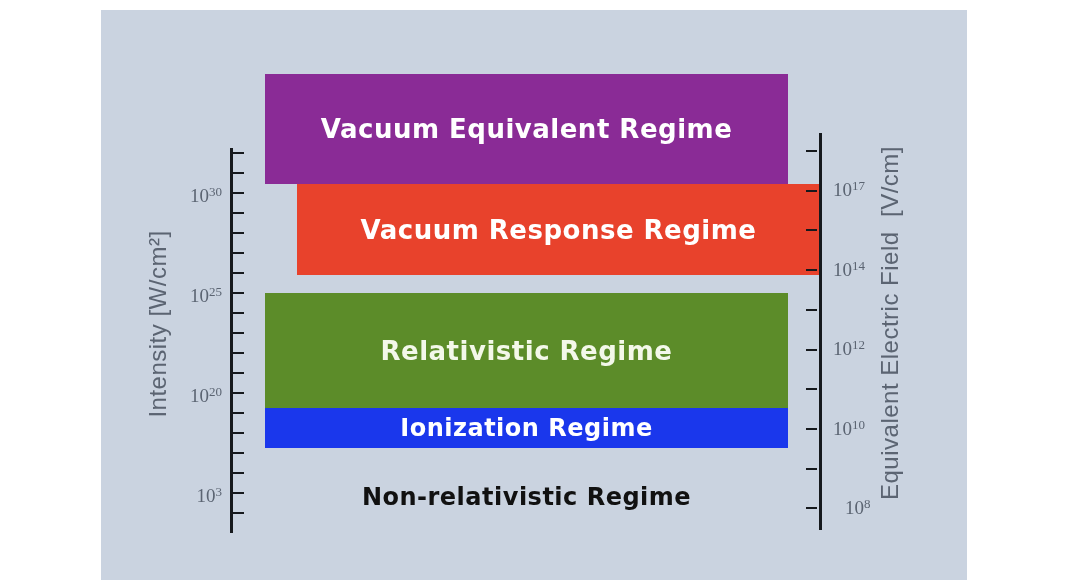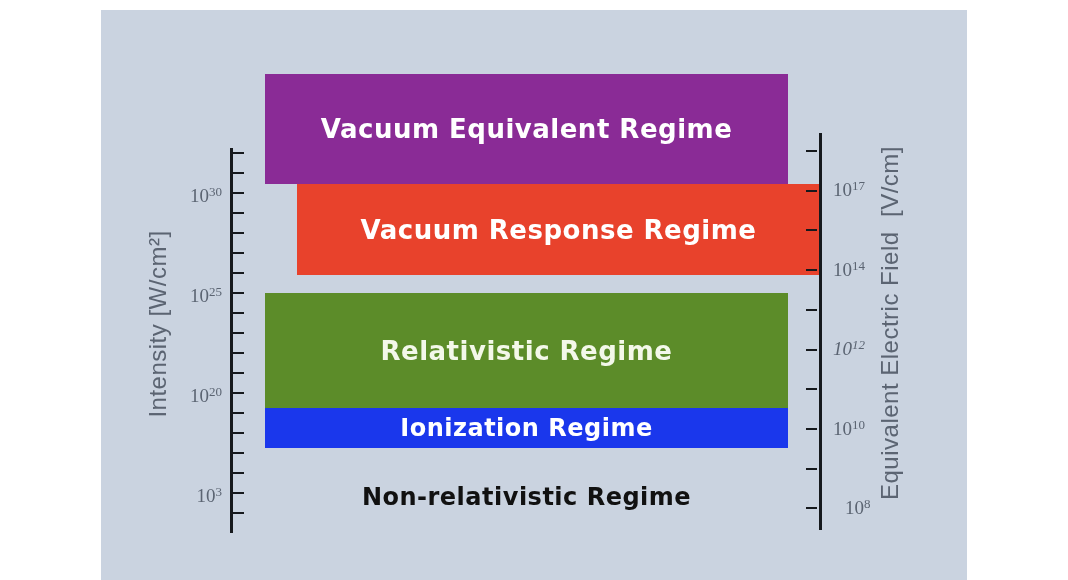"1012" span.tick-label { font-style: italic -> none }
